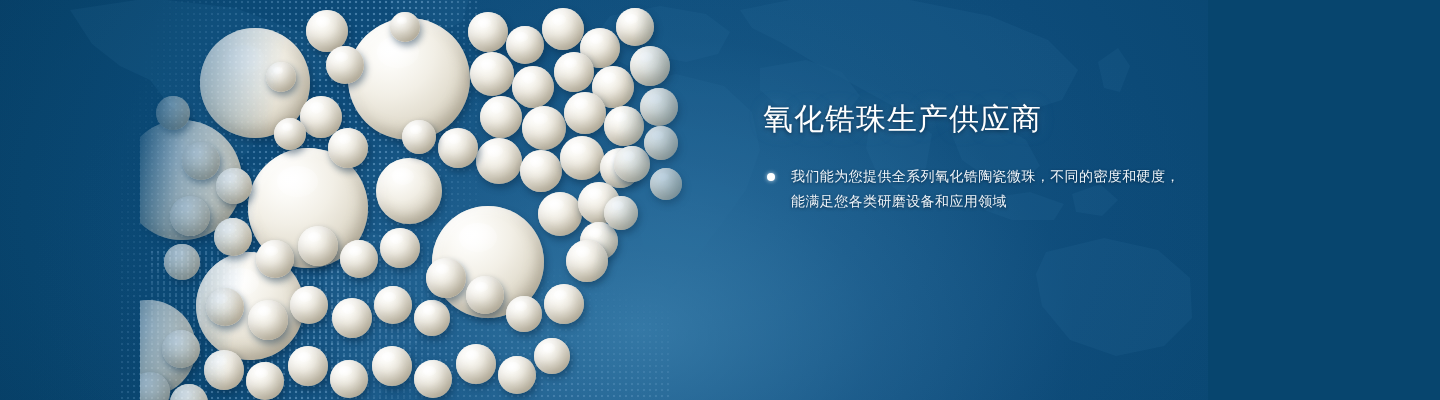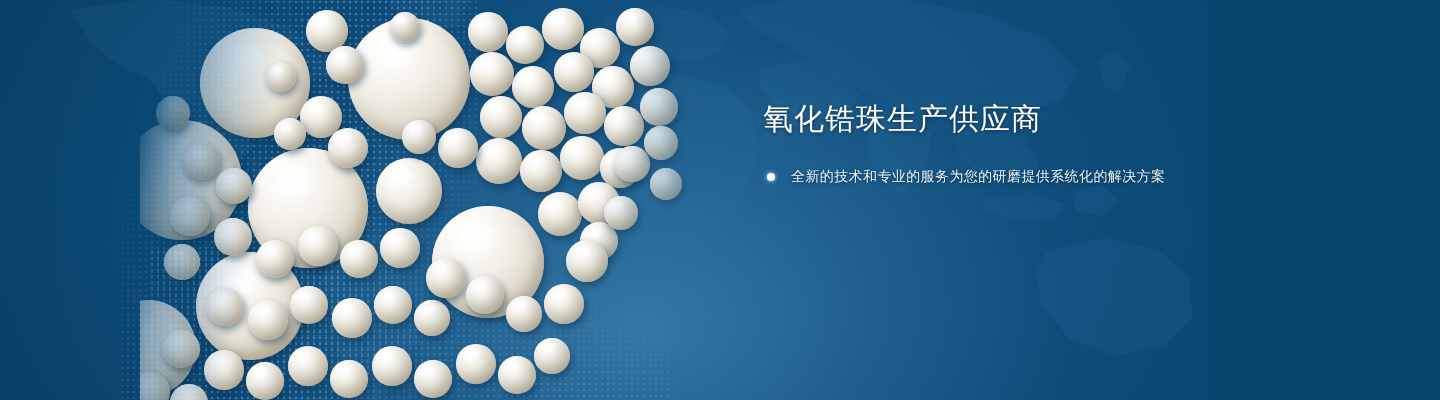"我们能为您提供全系列氧化锆陶瓷微珠，不同的密度和硬度，" li.bullet { html: none -> <li> <span></span> <span>我们能为您提供全系列氧化锆陶瓷微珠，不同的密度和硬度，</span> <span>能满足您各类研磨设备和应用领域</span> </li> }
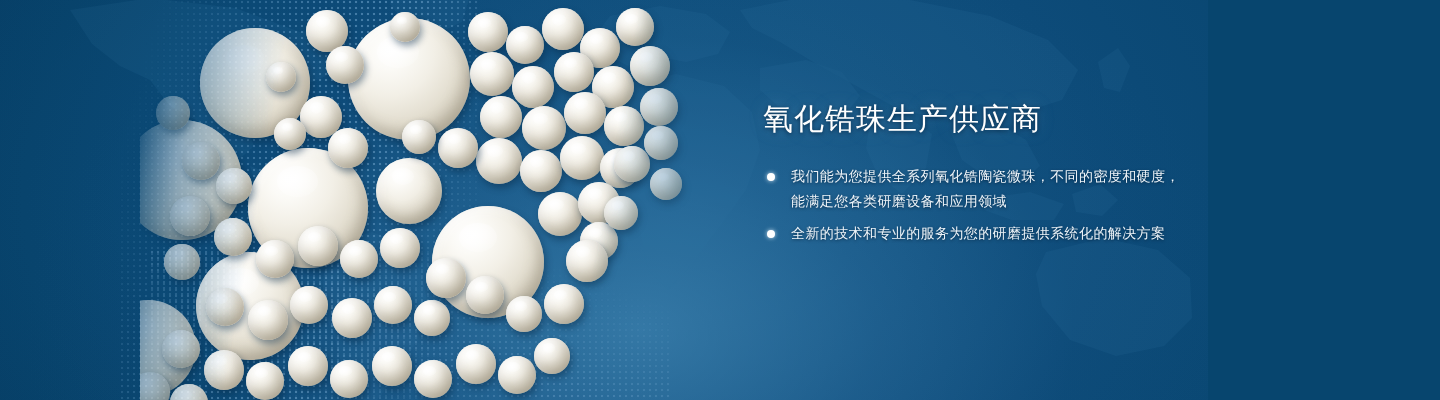"全新的技术和专业的服务为您的研磨提供系统化的解决方案" li.bullet { html: <li> <span></span> <span>全新的技术和专业的服务为您的研磨提供系统化的解决方案</span> </li> -> none }
